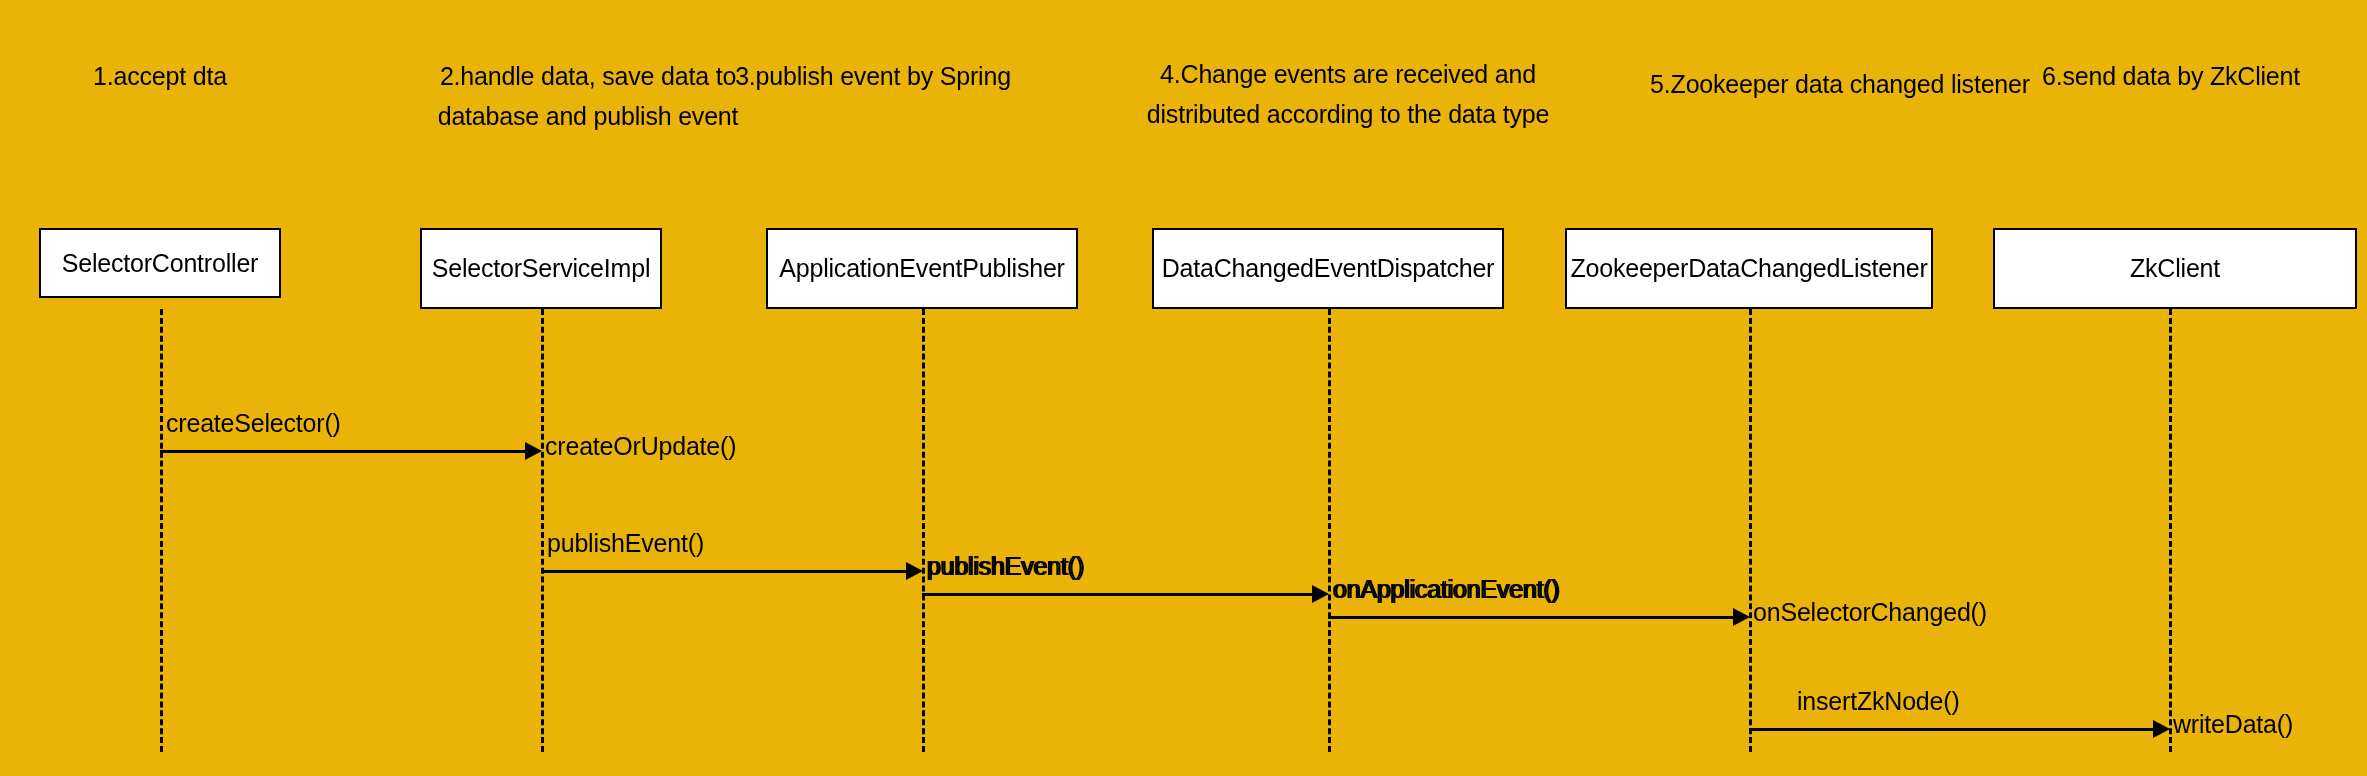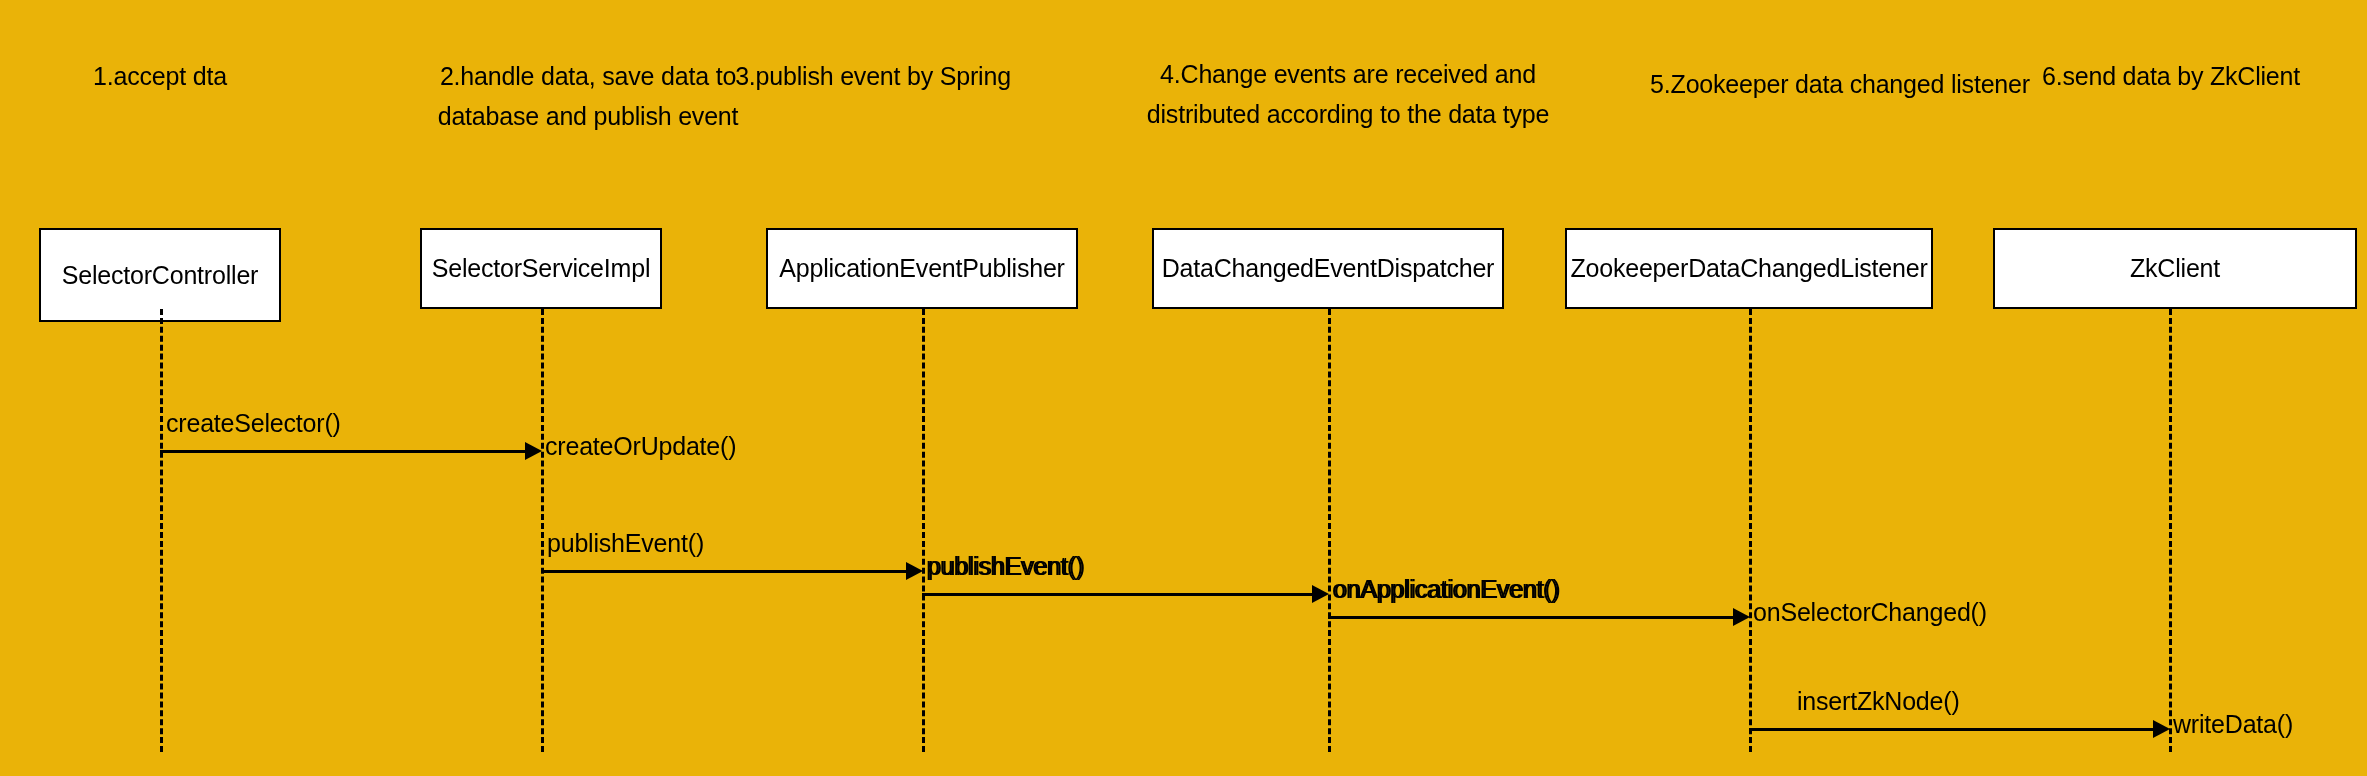"SelectorController" div.participant { height: 94px -> 70px }
